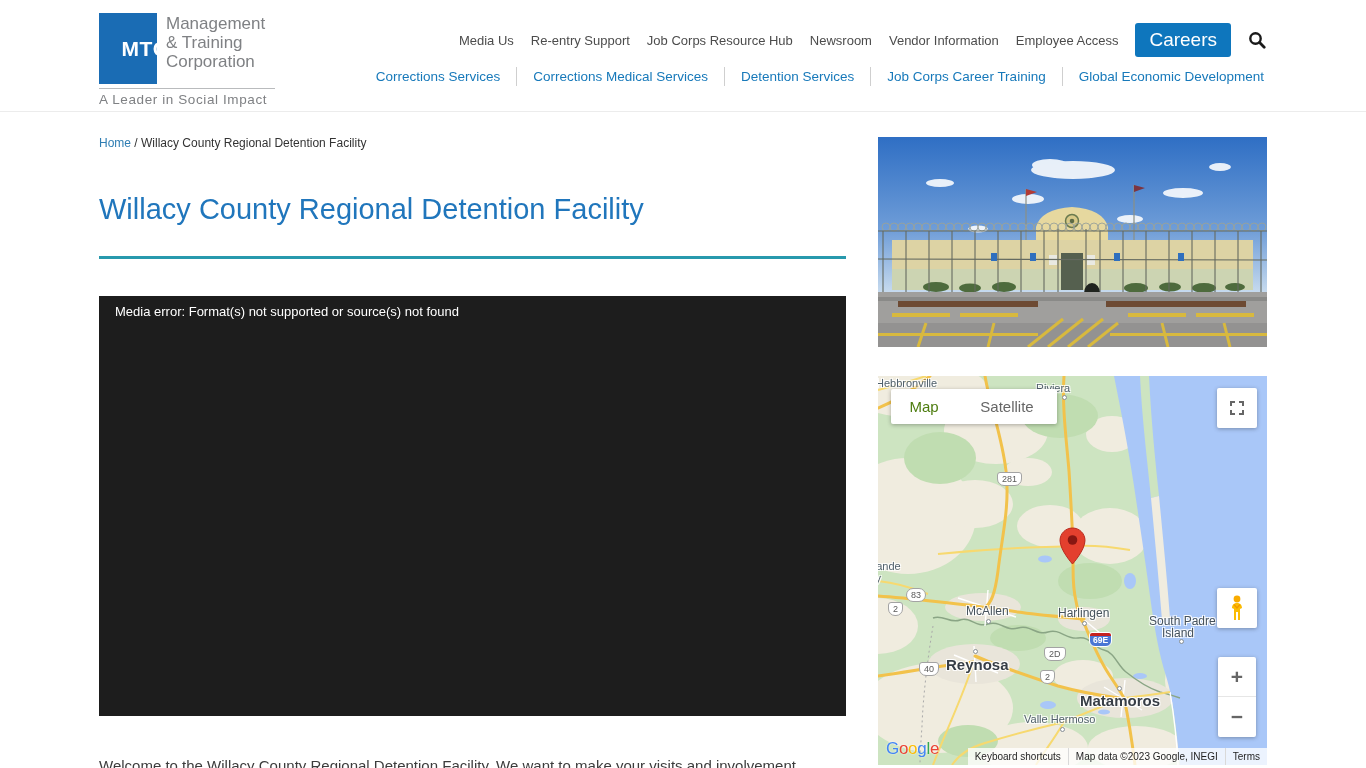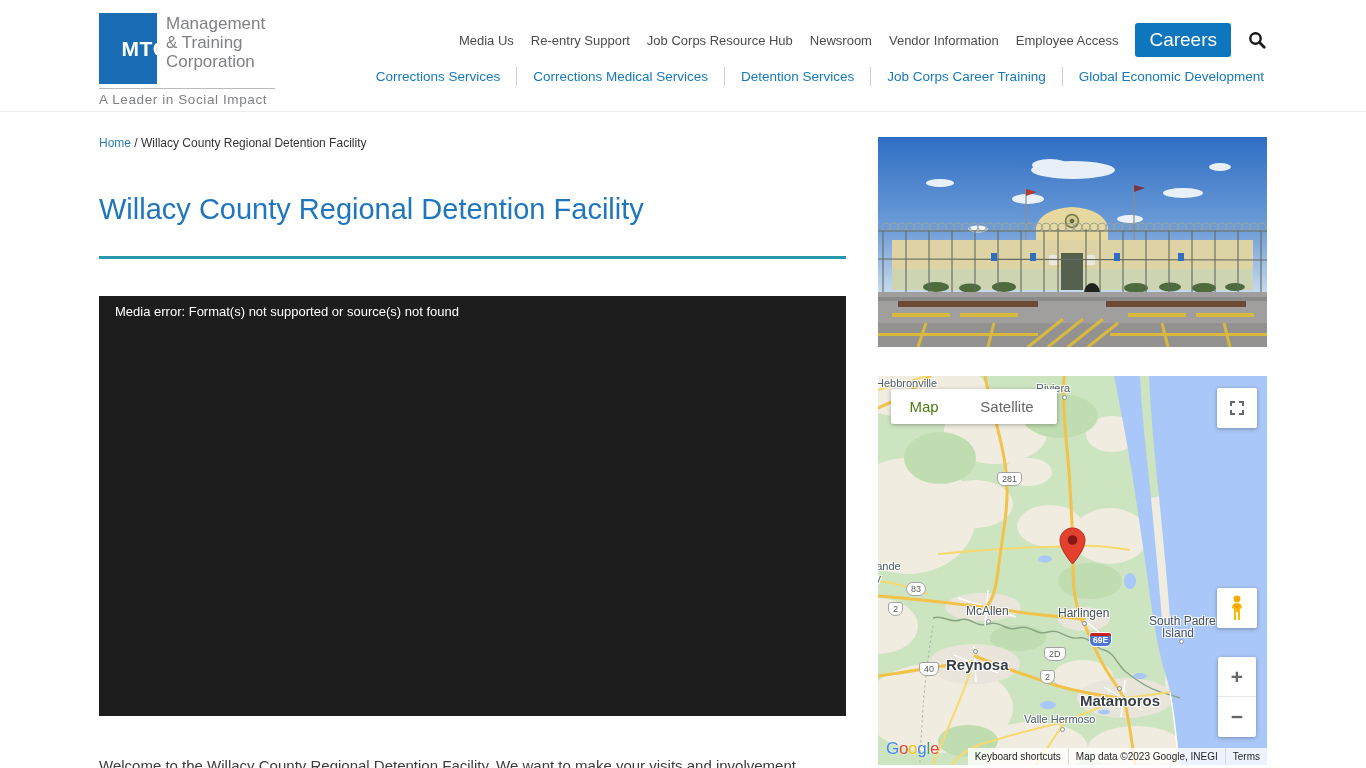"83" span.shield { top: 206px -> 212px }
